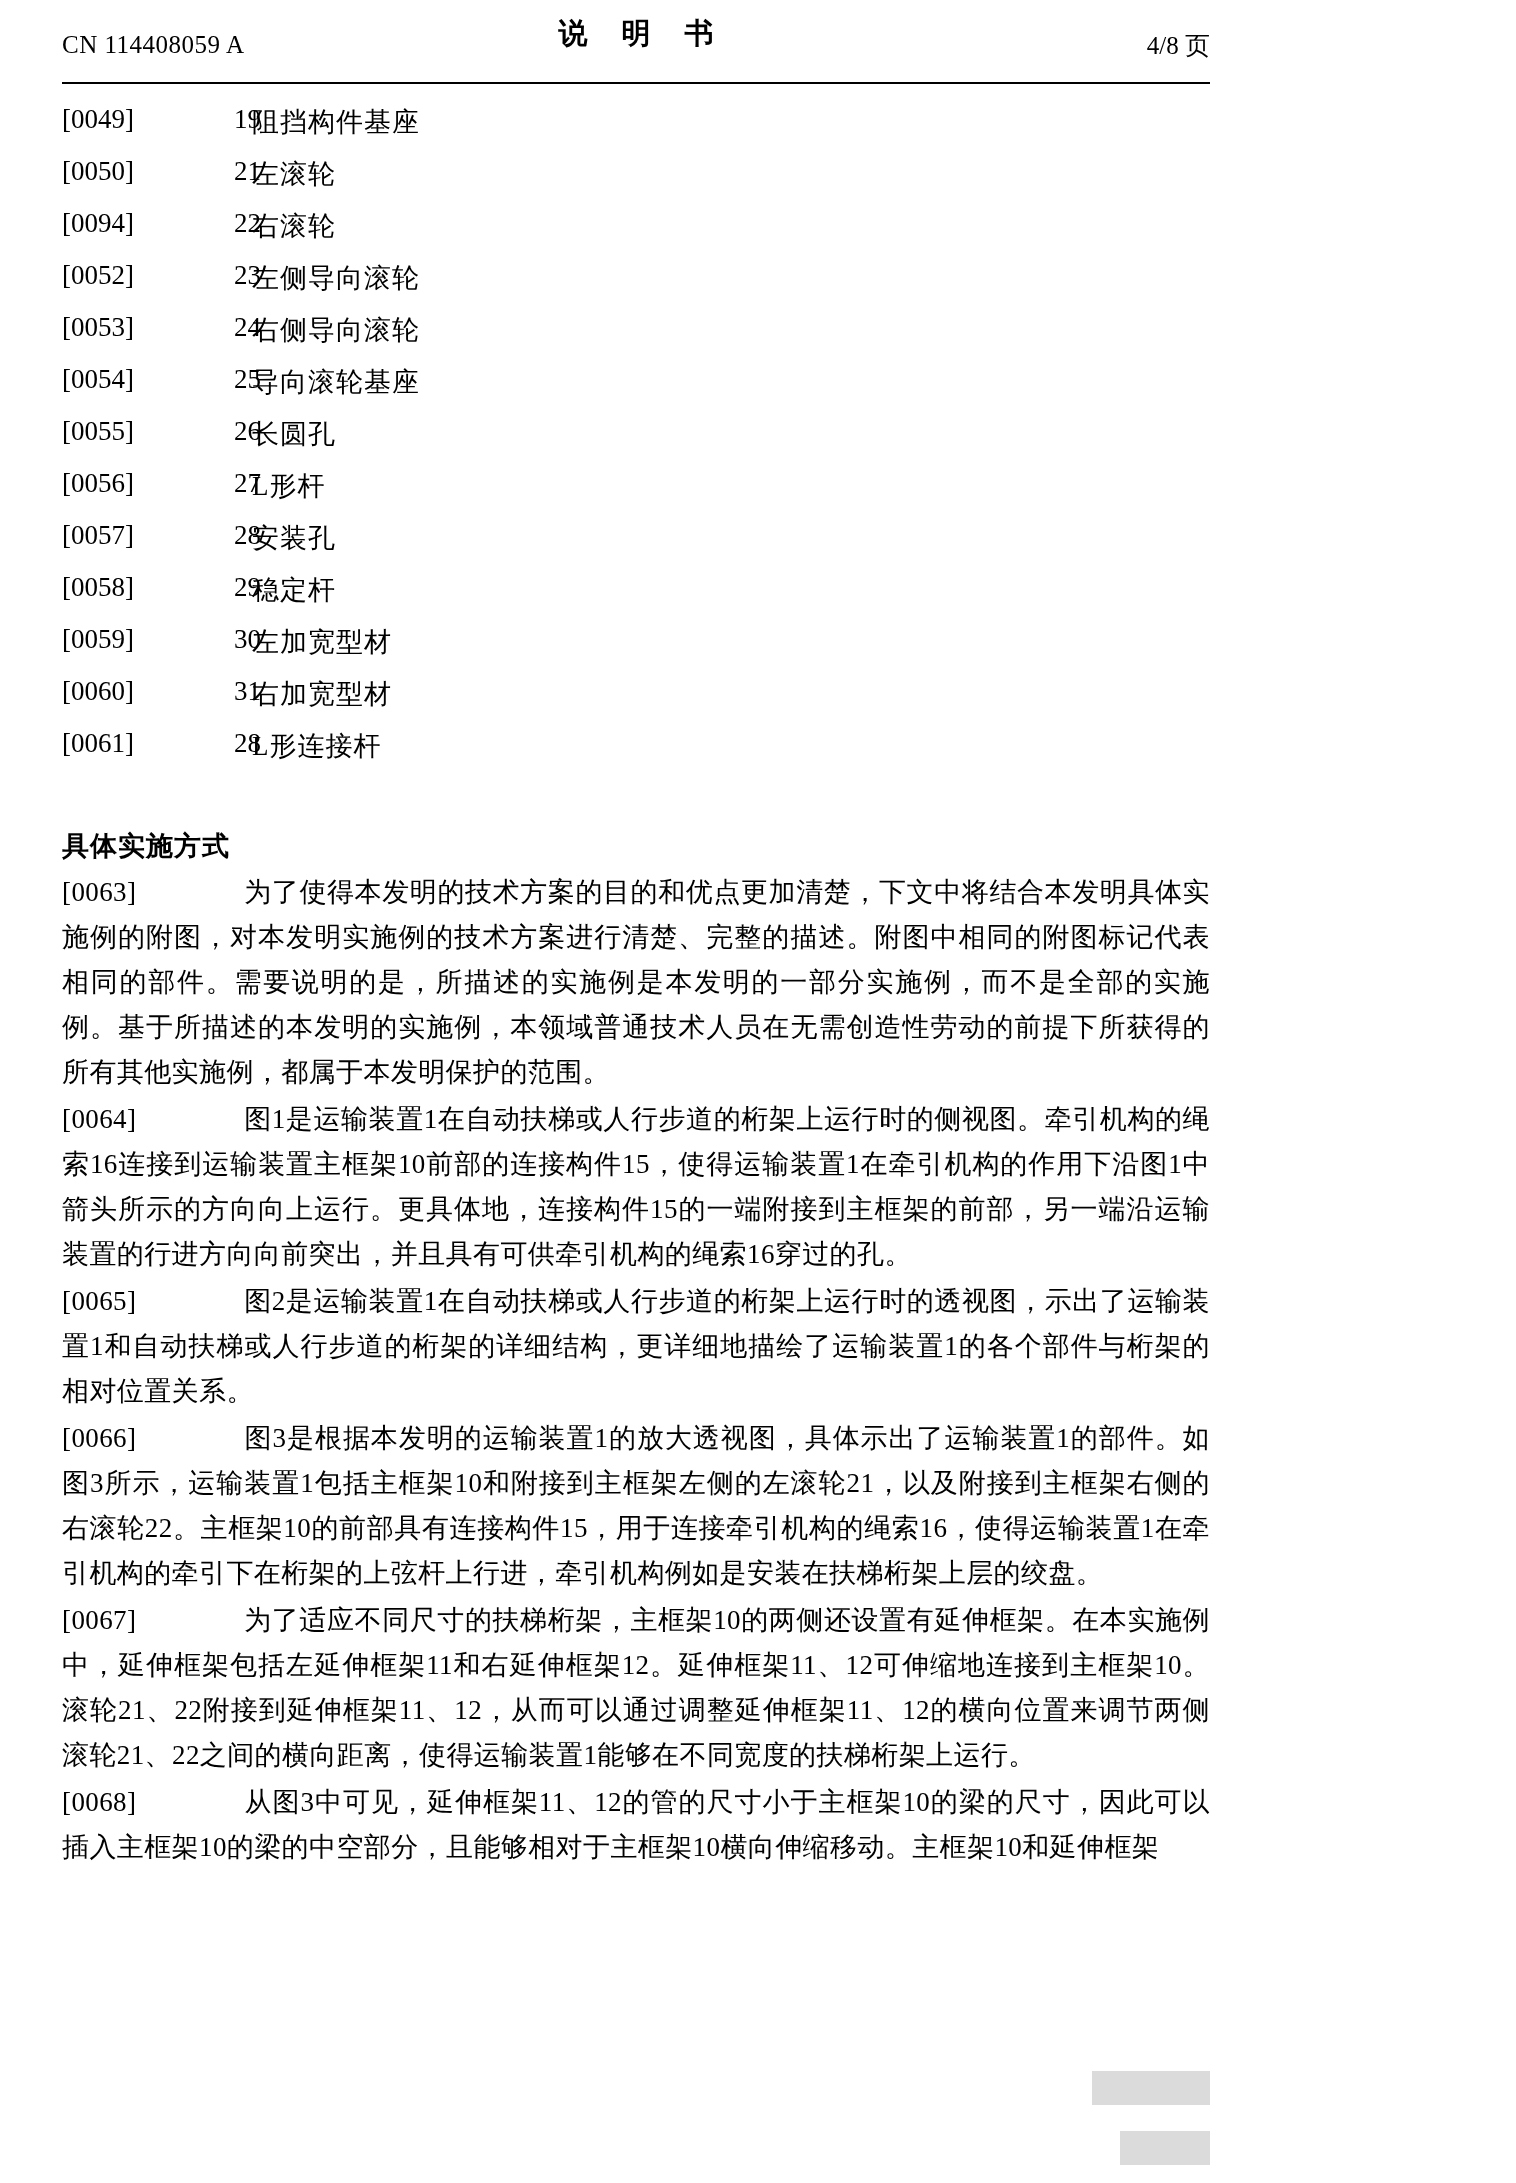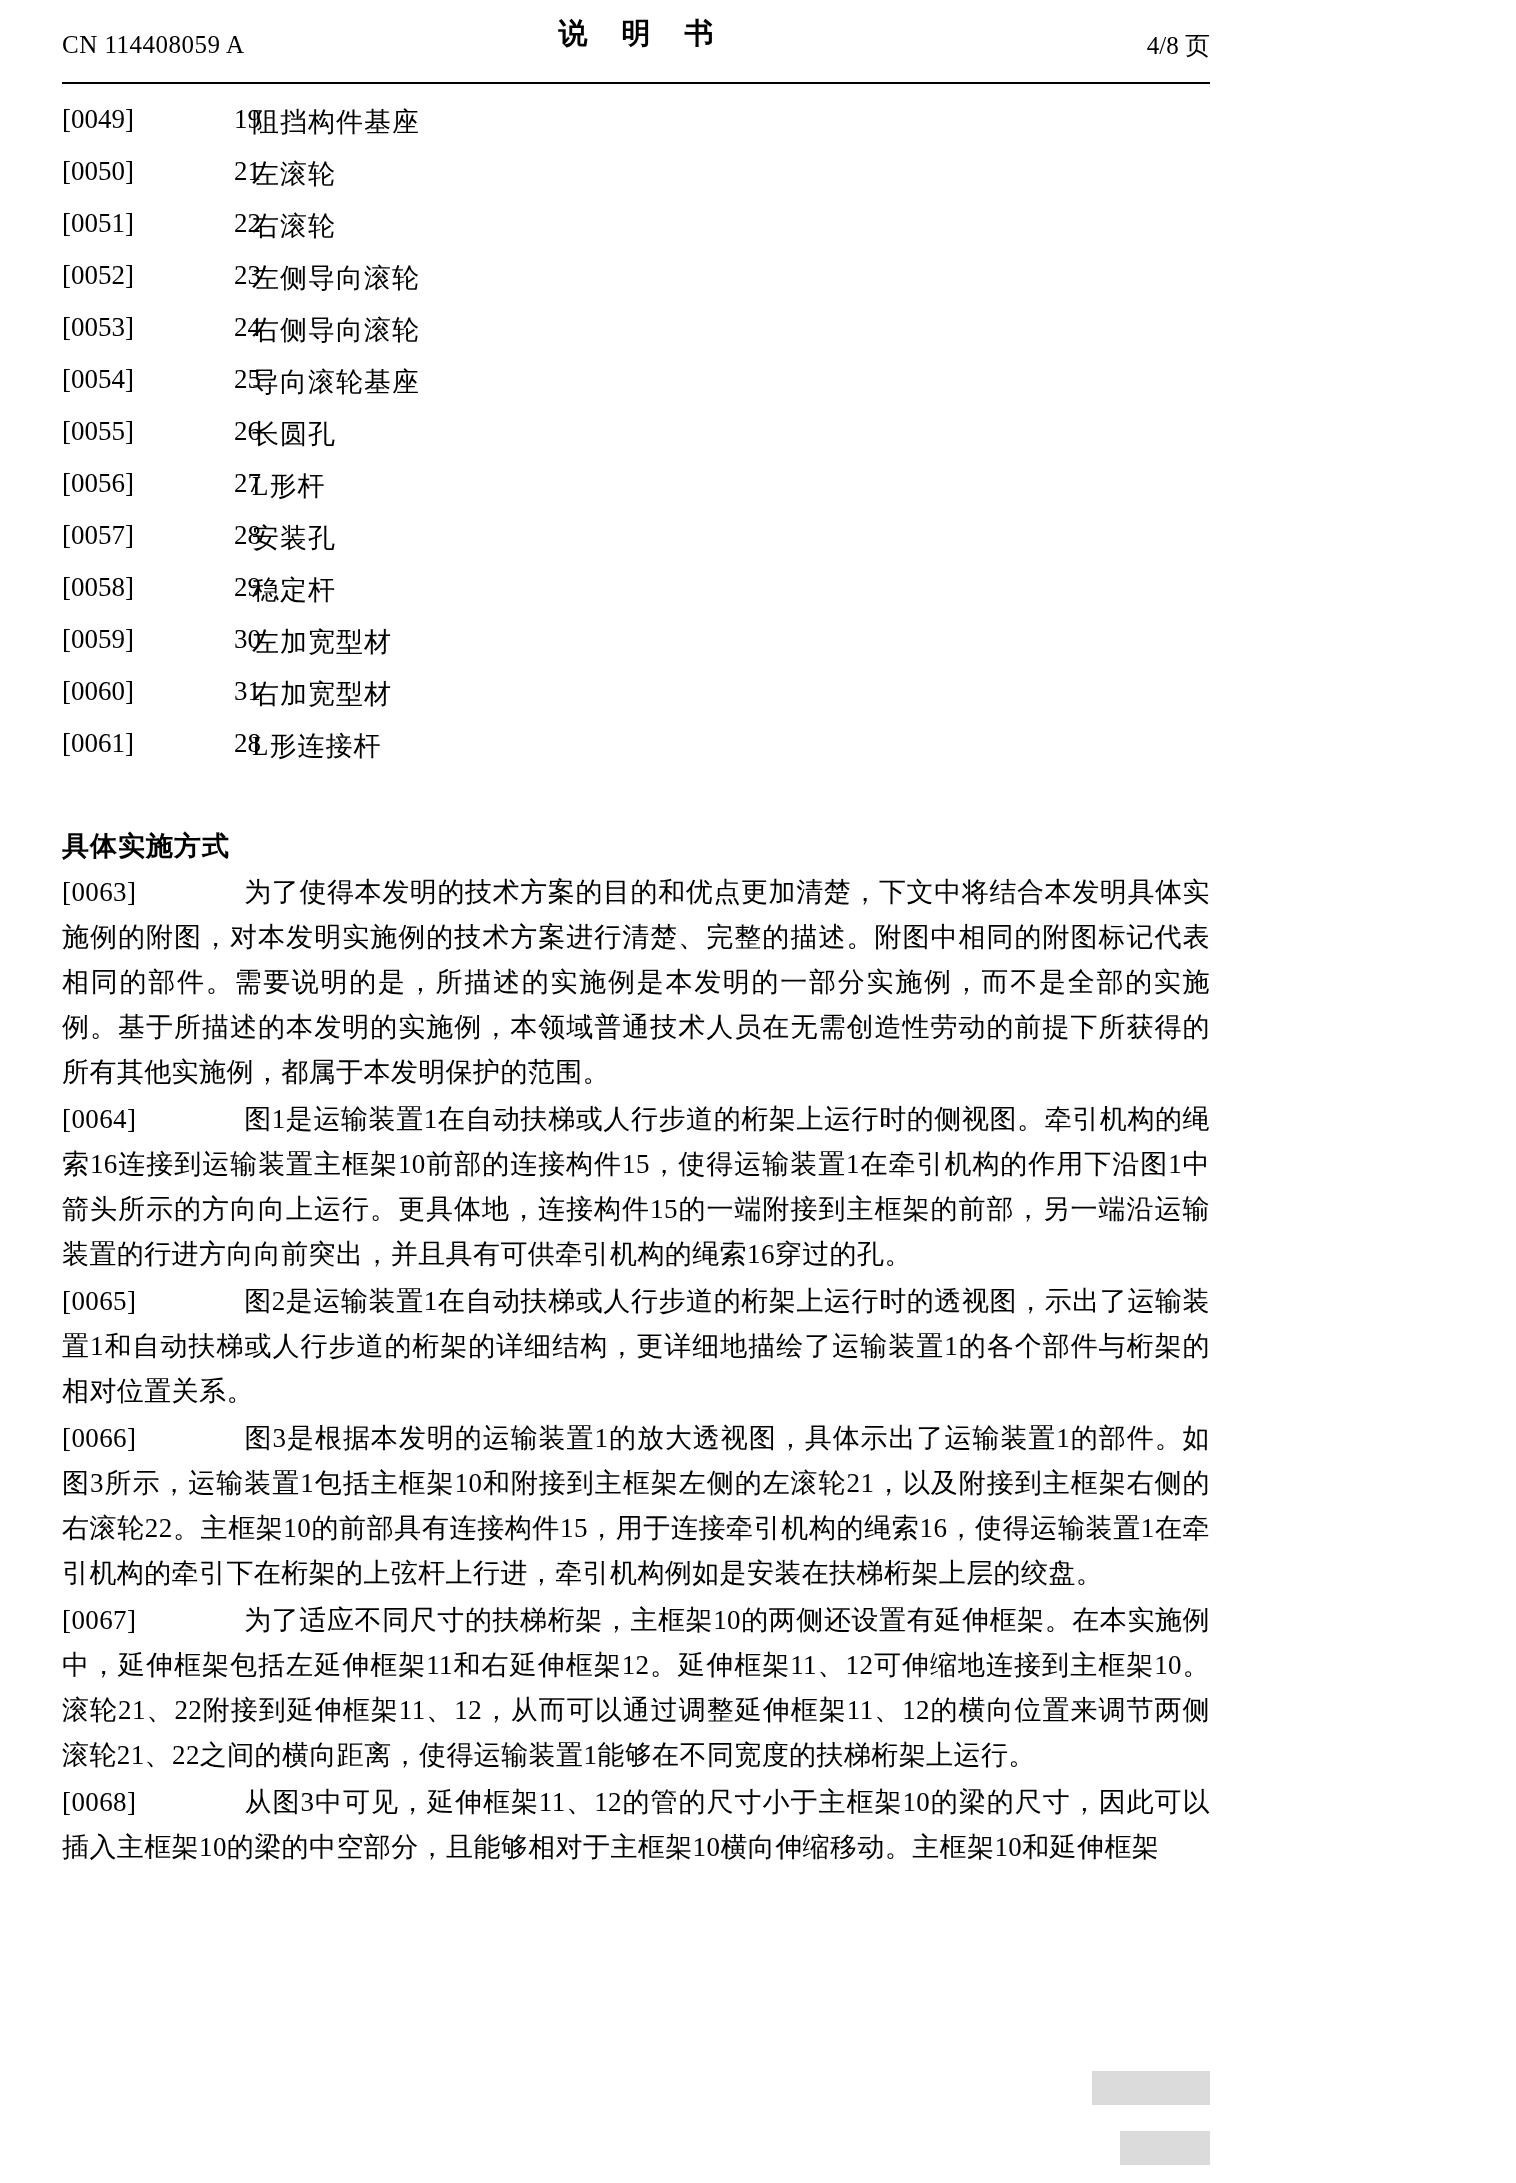"[0051]" span.ref-tag { text: 0051 -> 0094 }
